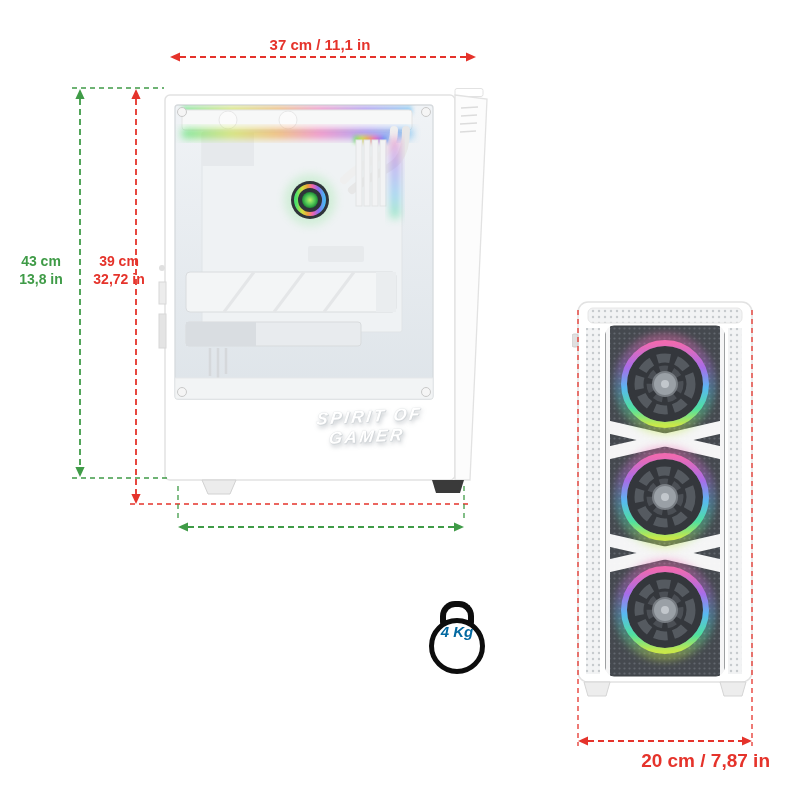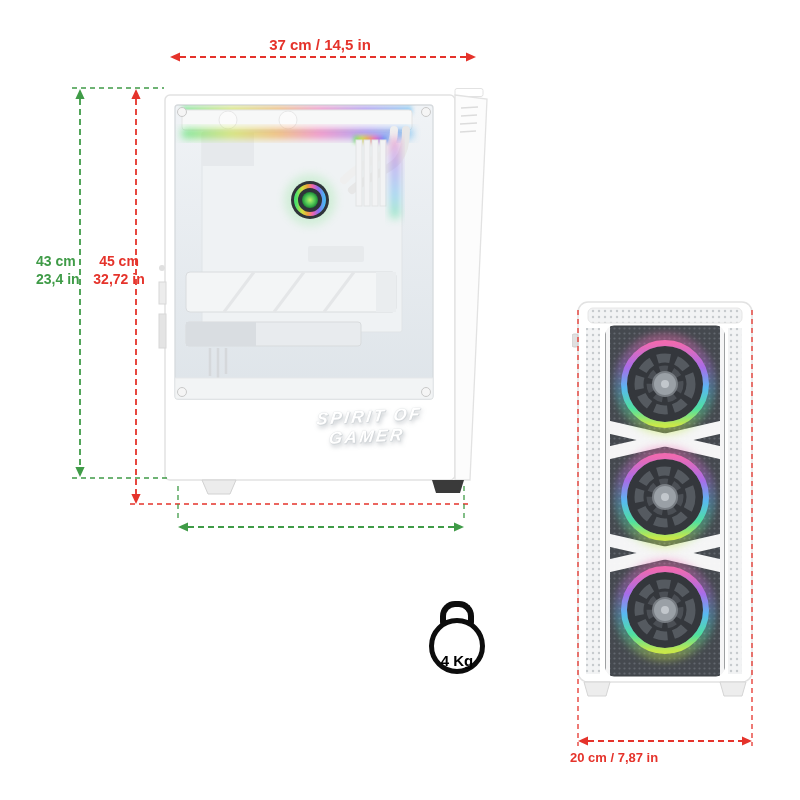"37 cm / 14,5 in" div.dim-label { text: 14,5 -> 11,1 }
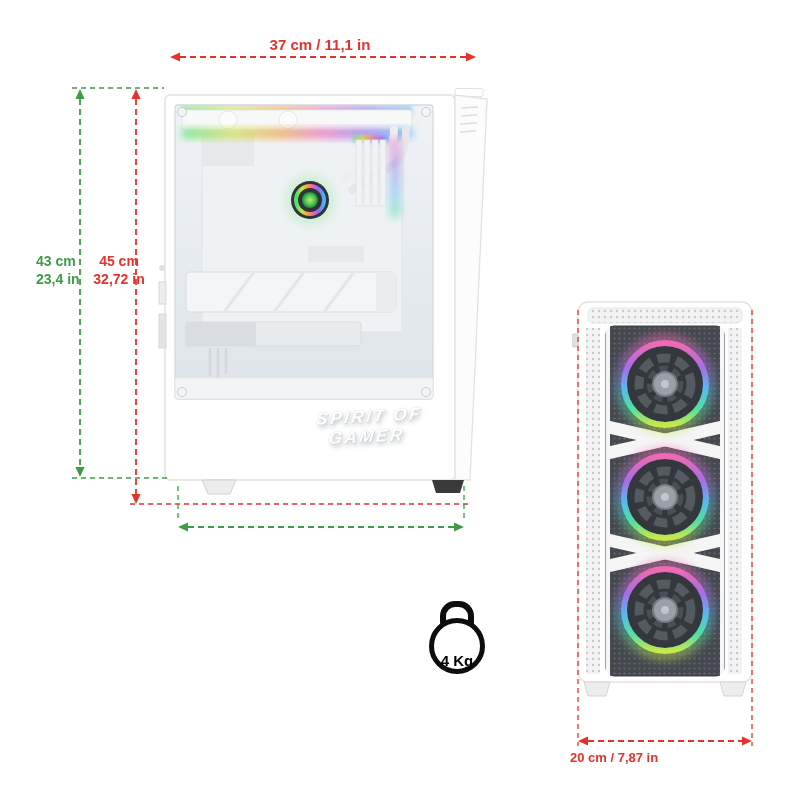"43 cm" .outer-h { left: 36px -> 12px; text-align: left -> center }
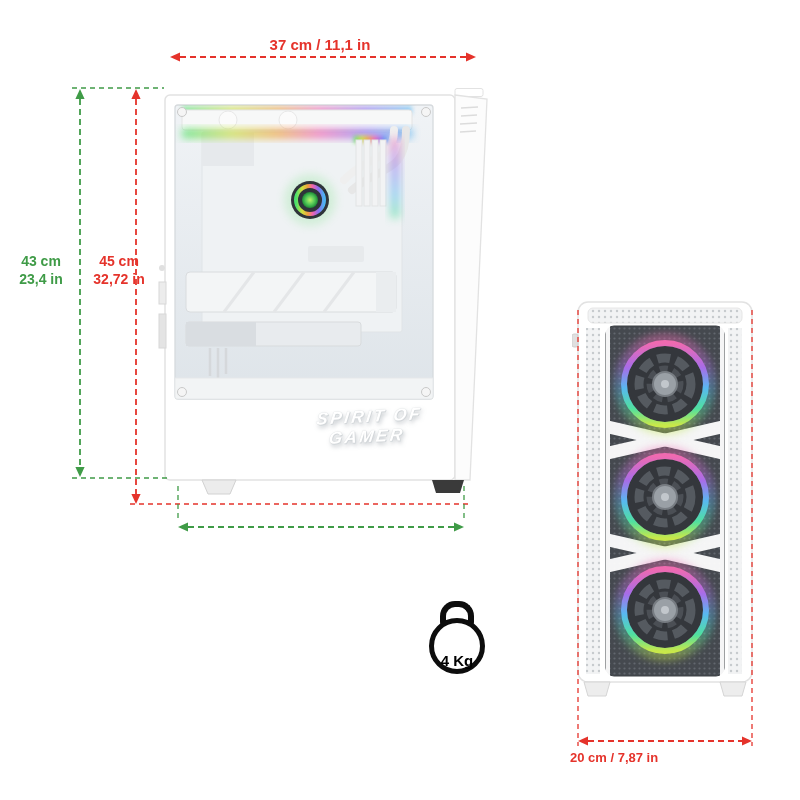"45 cm" div { text: 45 -> 39 }
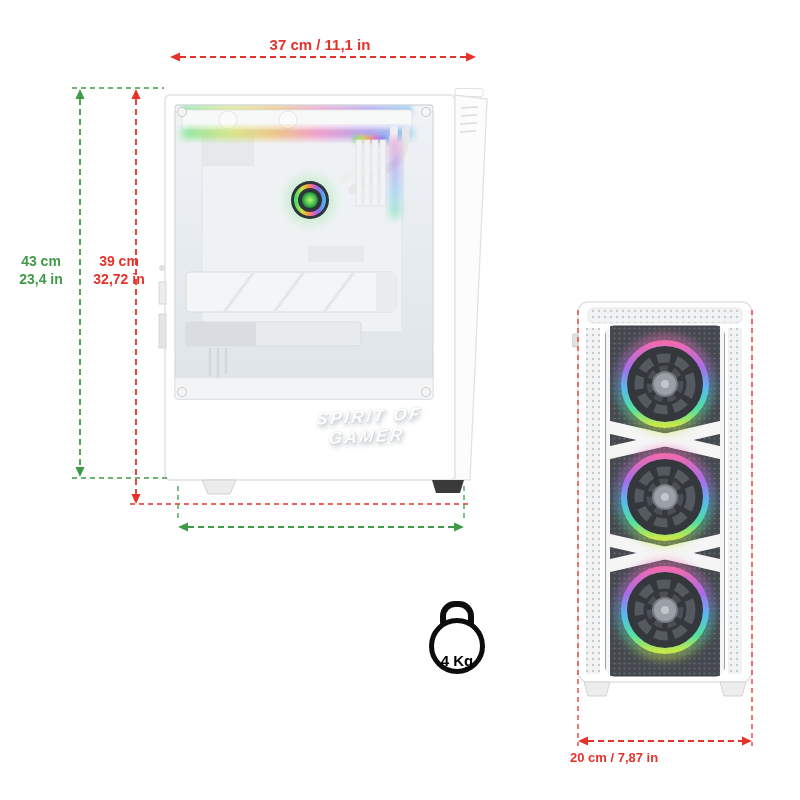"23,4 in" div { text: 23,4 -> 13,8 }
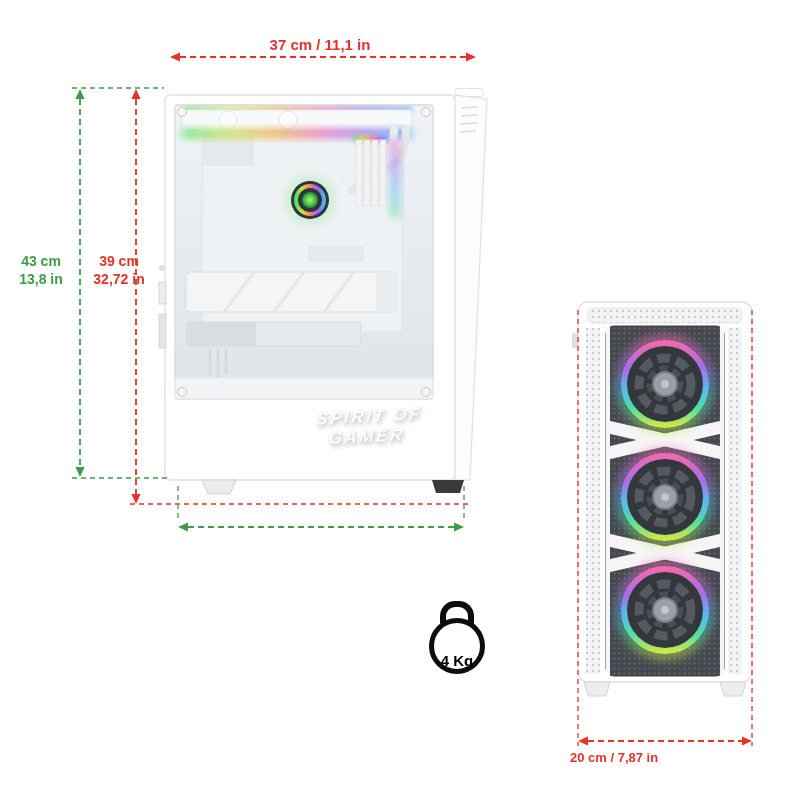"4 Kg" .weight-body { align-items: flex-end -> flex-start; color: #000000 -> #0369a1; font-style: none -> italic }
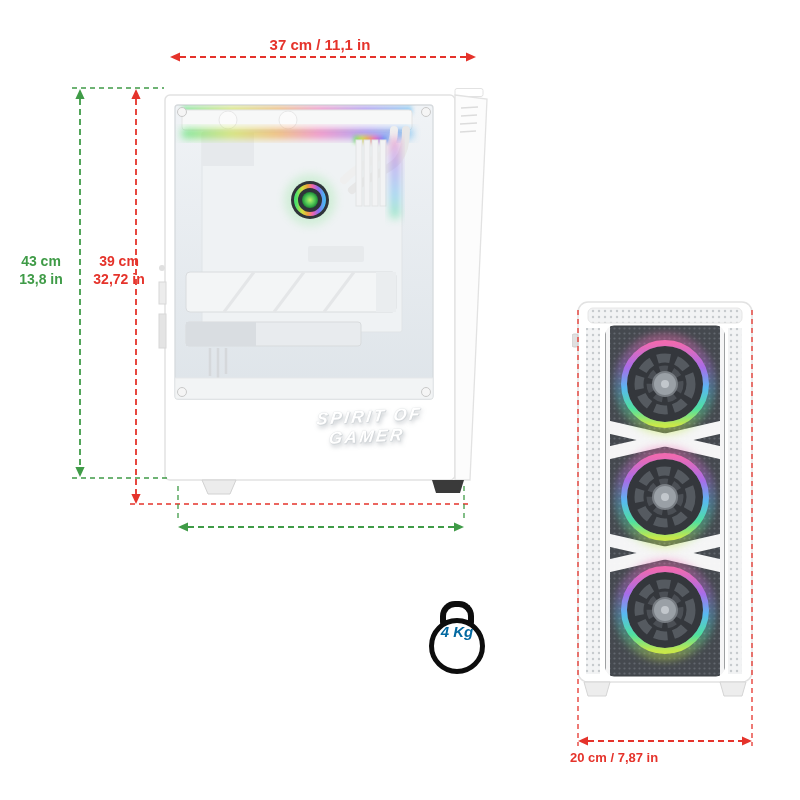"20 cm / 7,87 in" .front-w { font-size: 13px -> 19px; text-align: left -> right }
